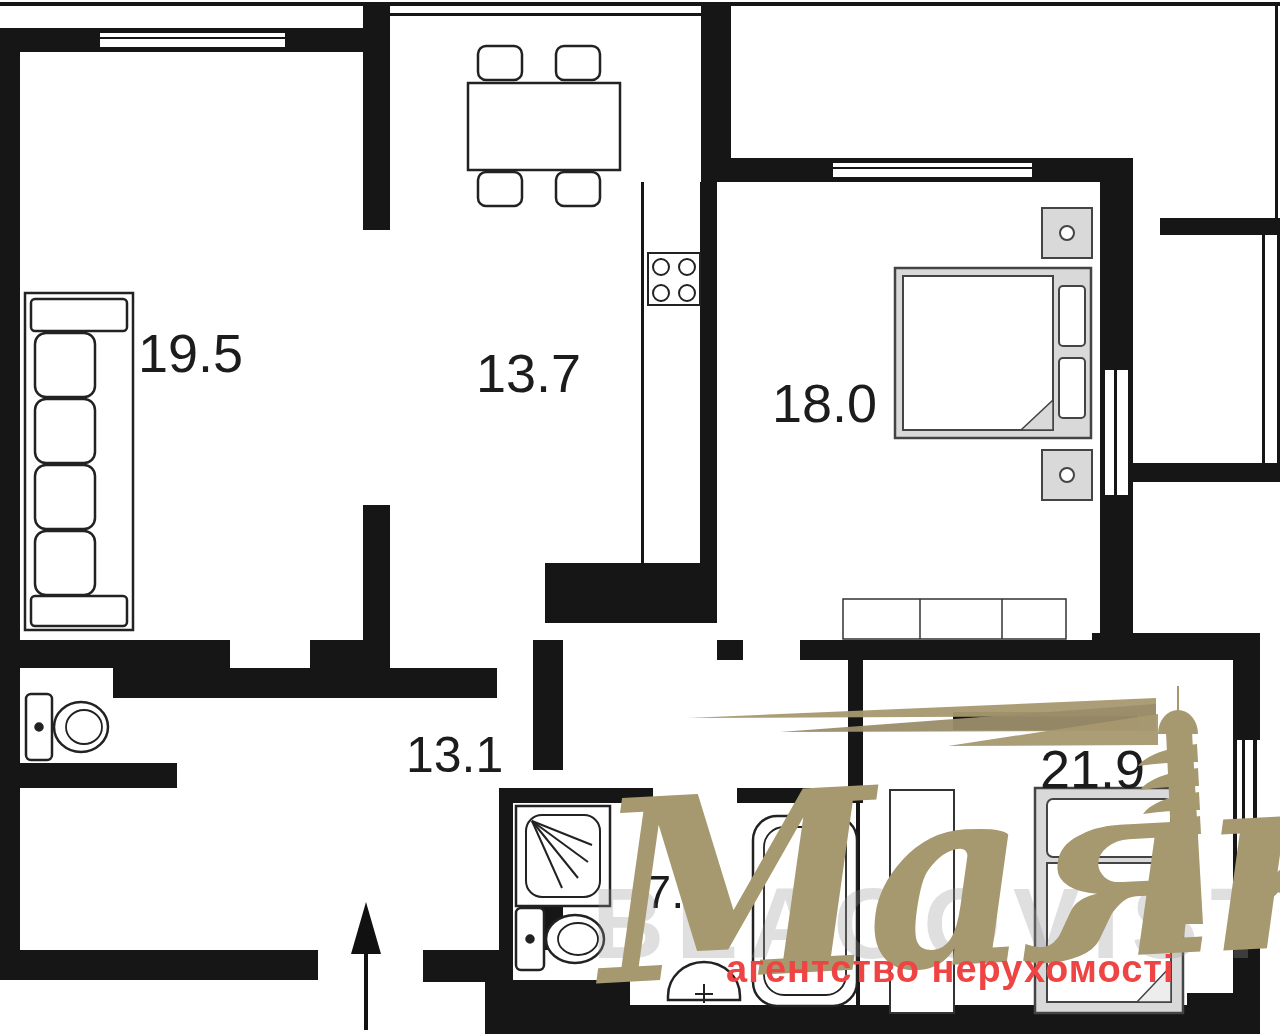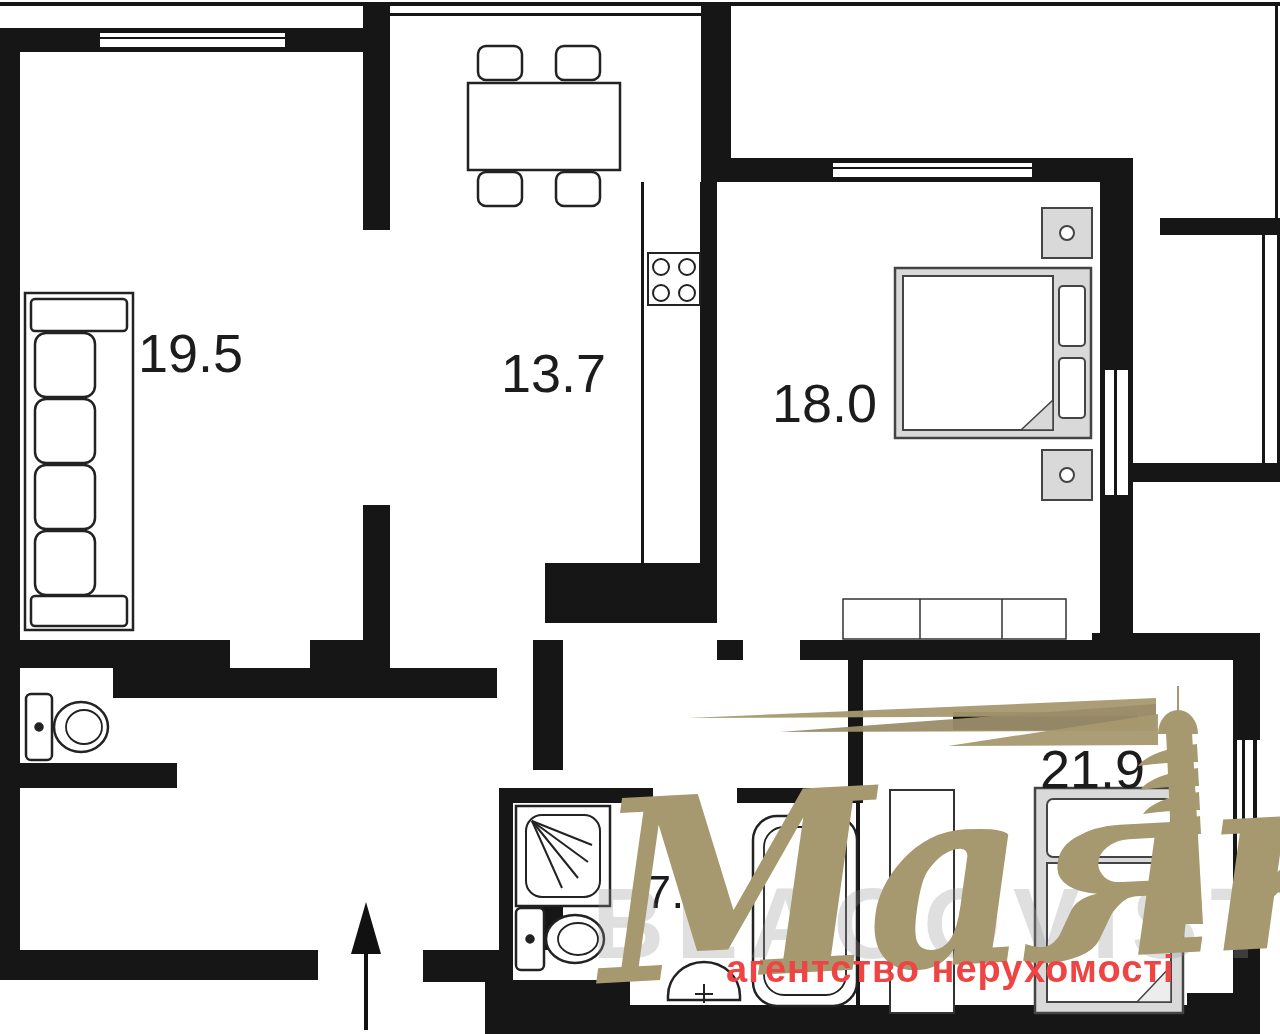"13.7" .lbl-kitchen { left: 501px -> 476px }
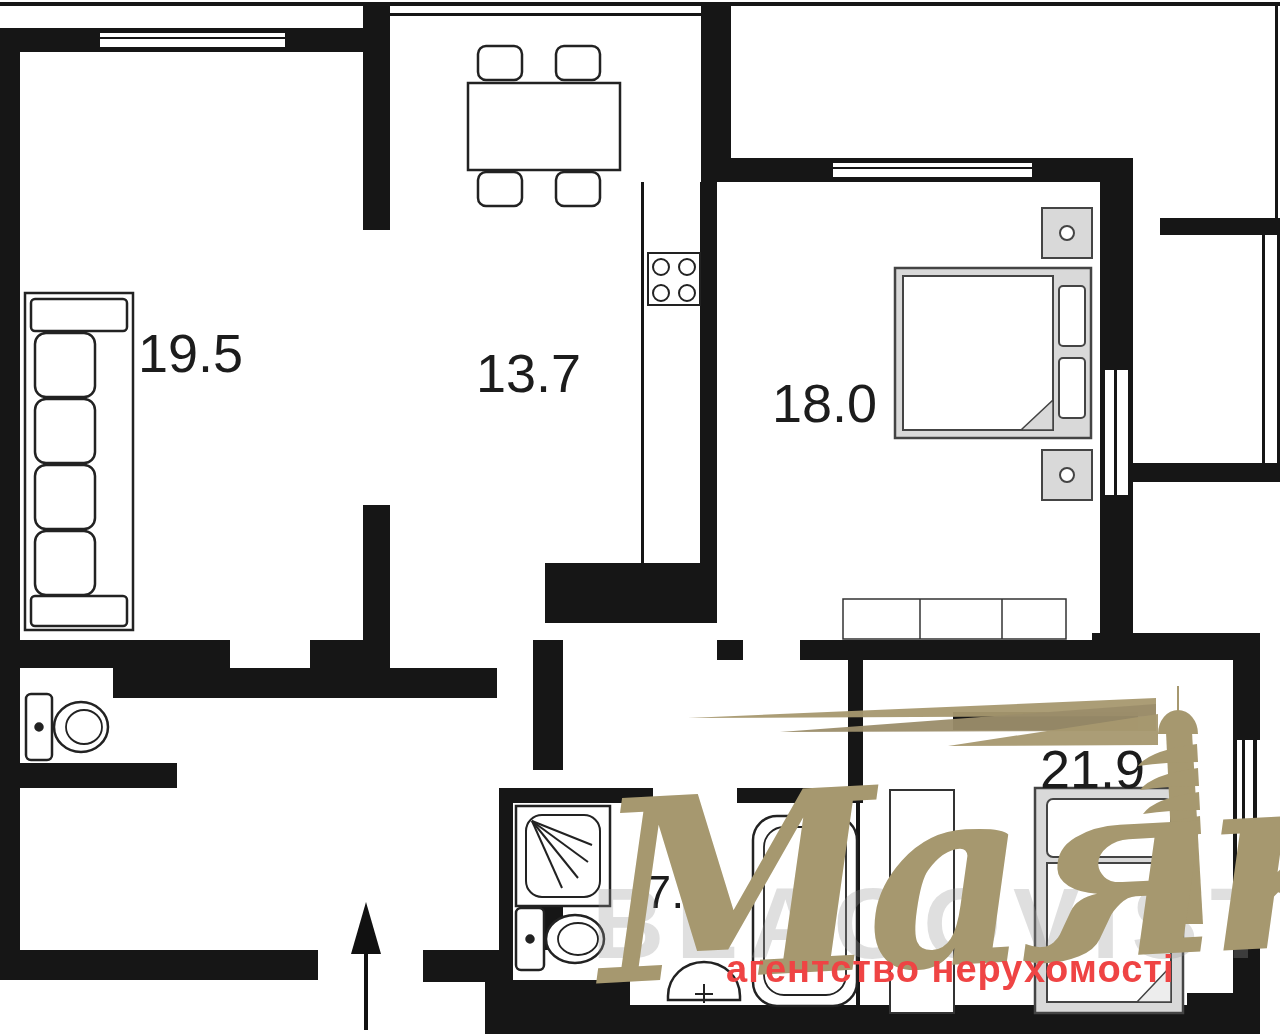"13.1" div.room-label { html: none -> <div>13.1</div> }
